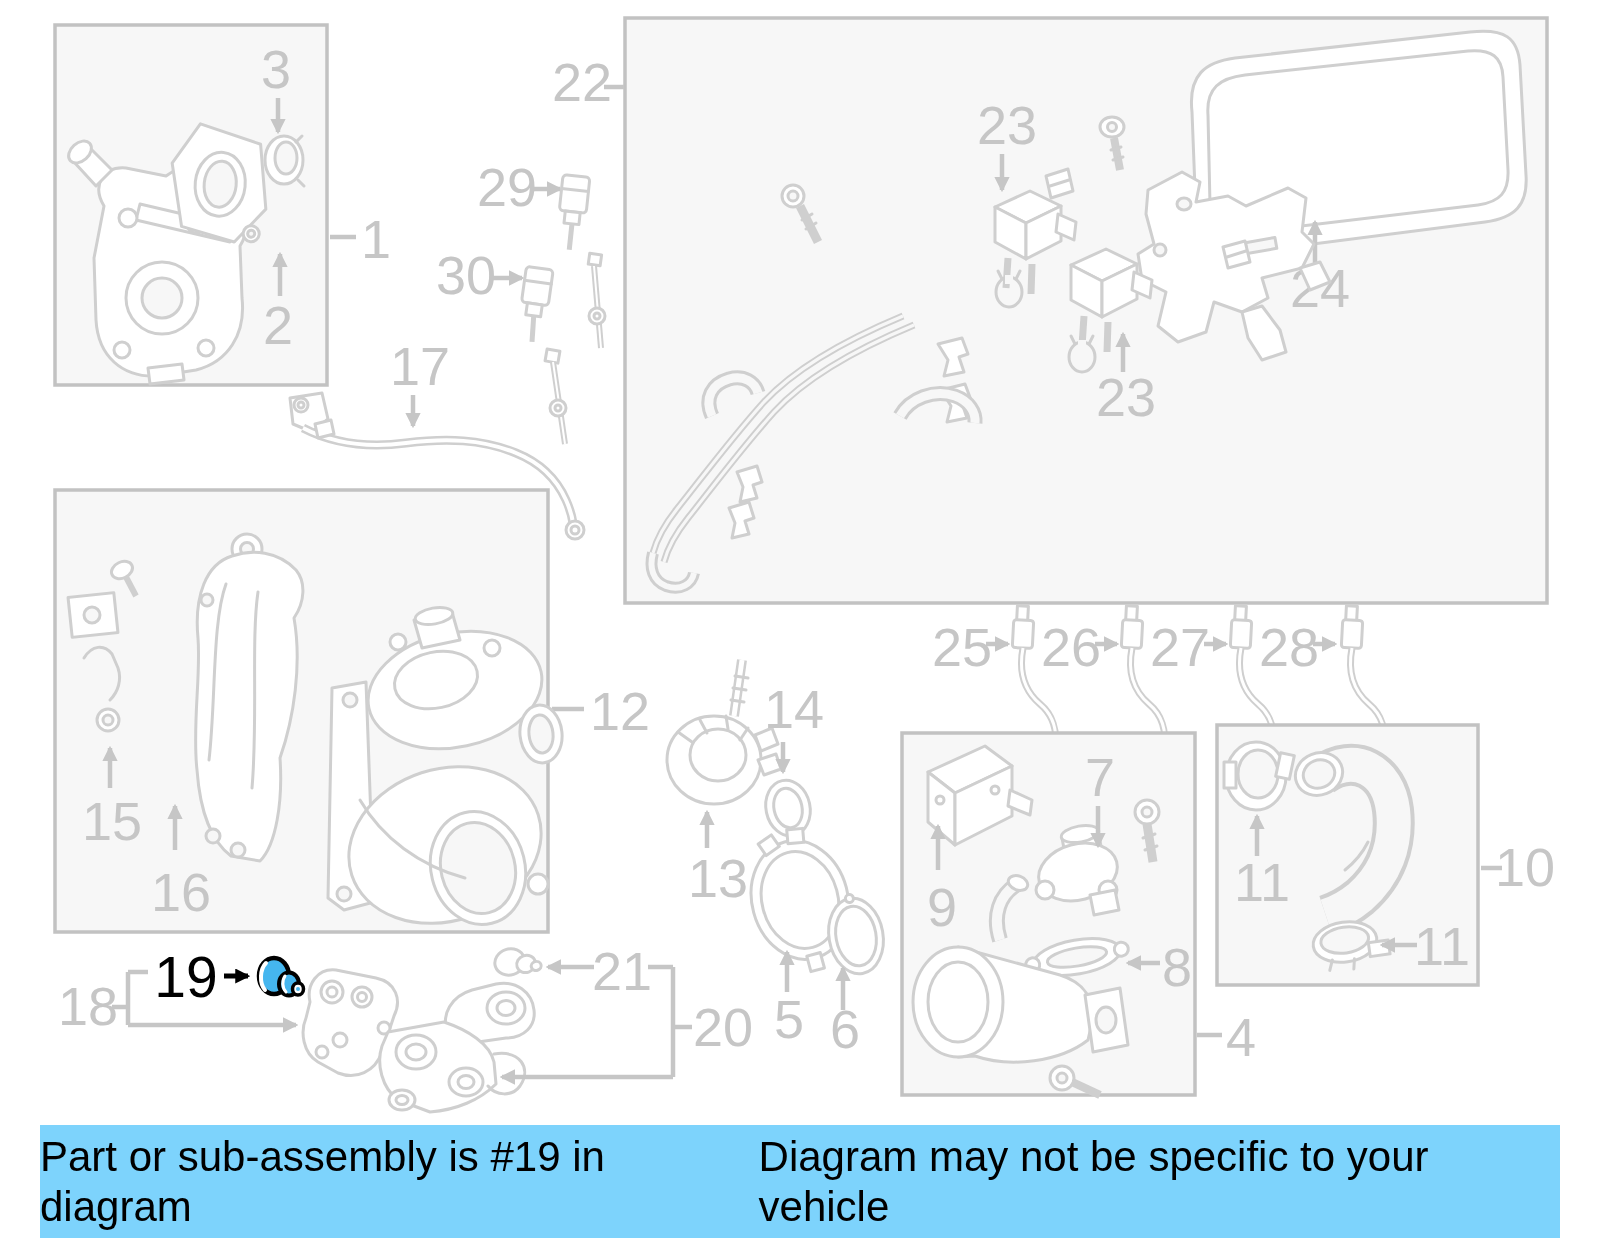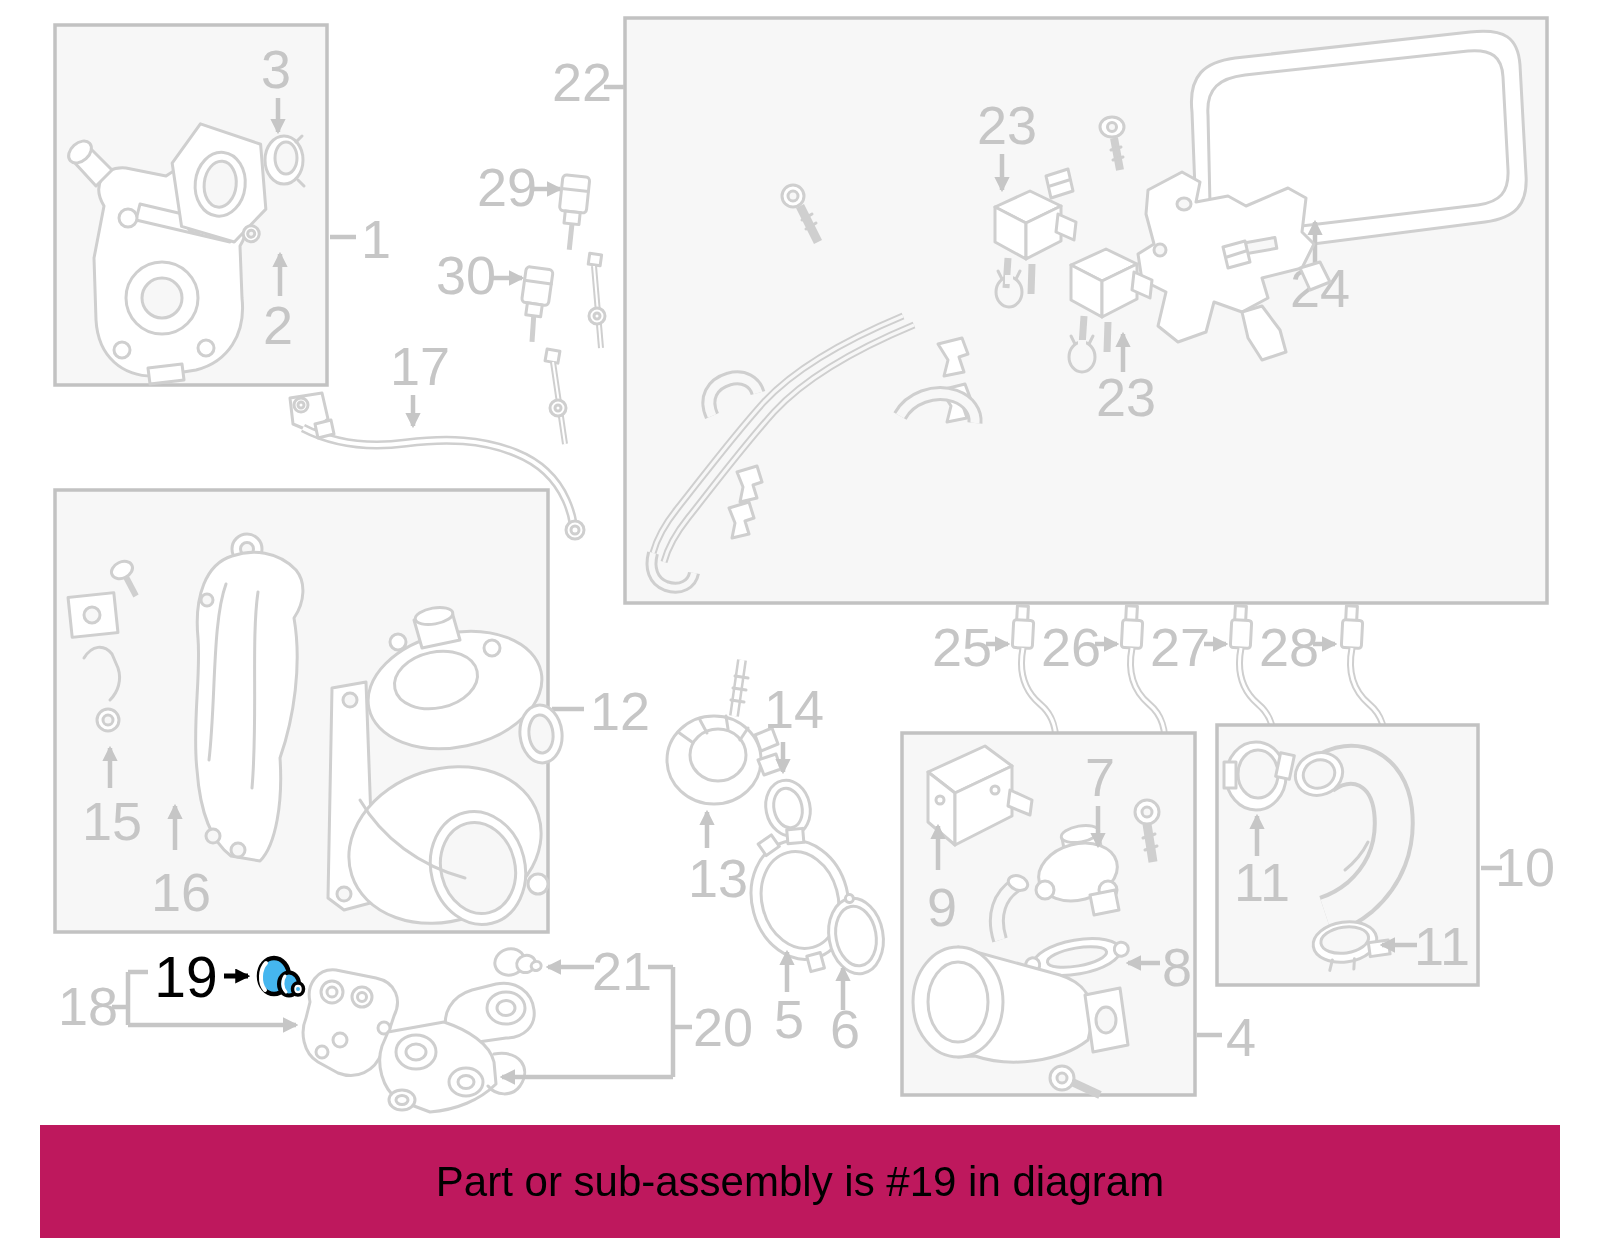"Part or sub-assembly is #19" .banner { background: #be185d -> #7dd3fc }
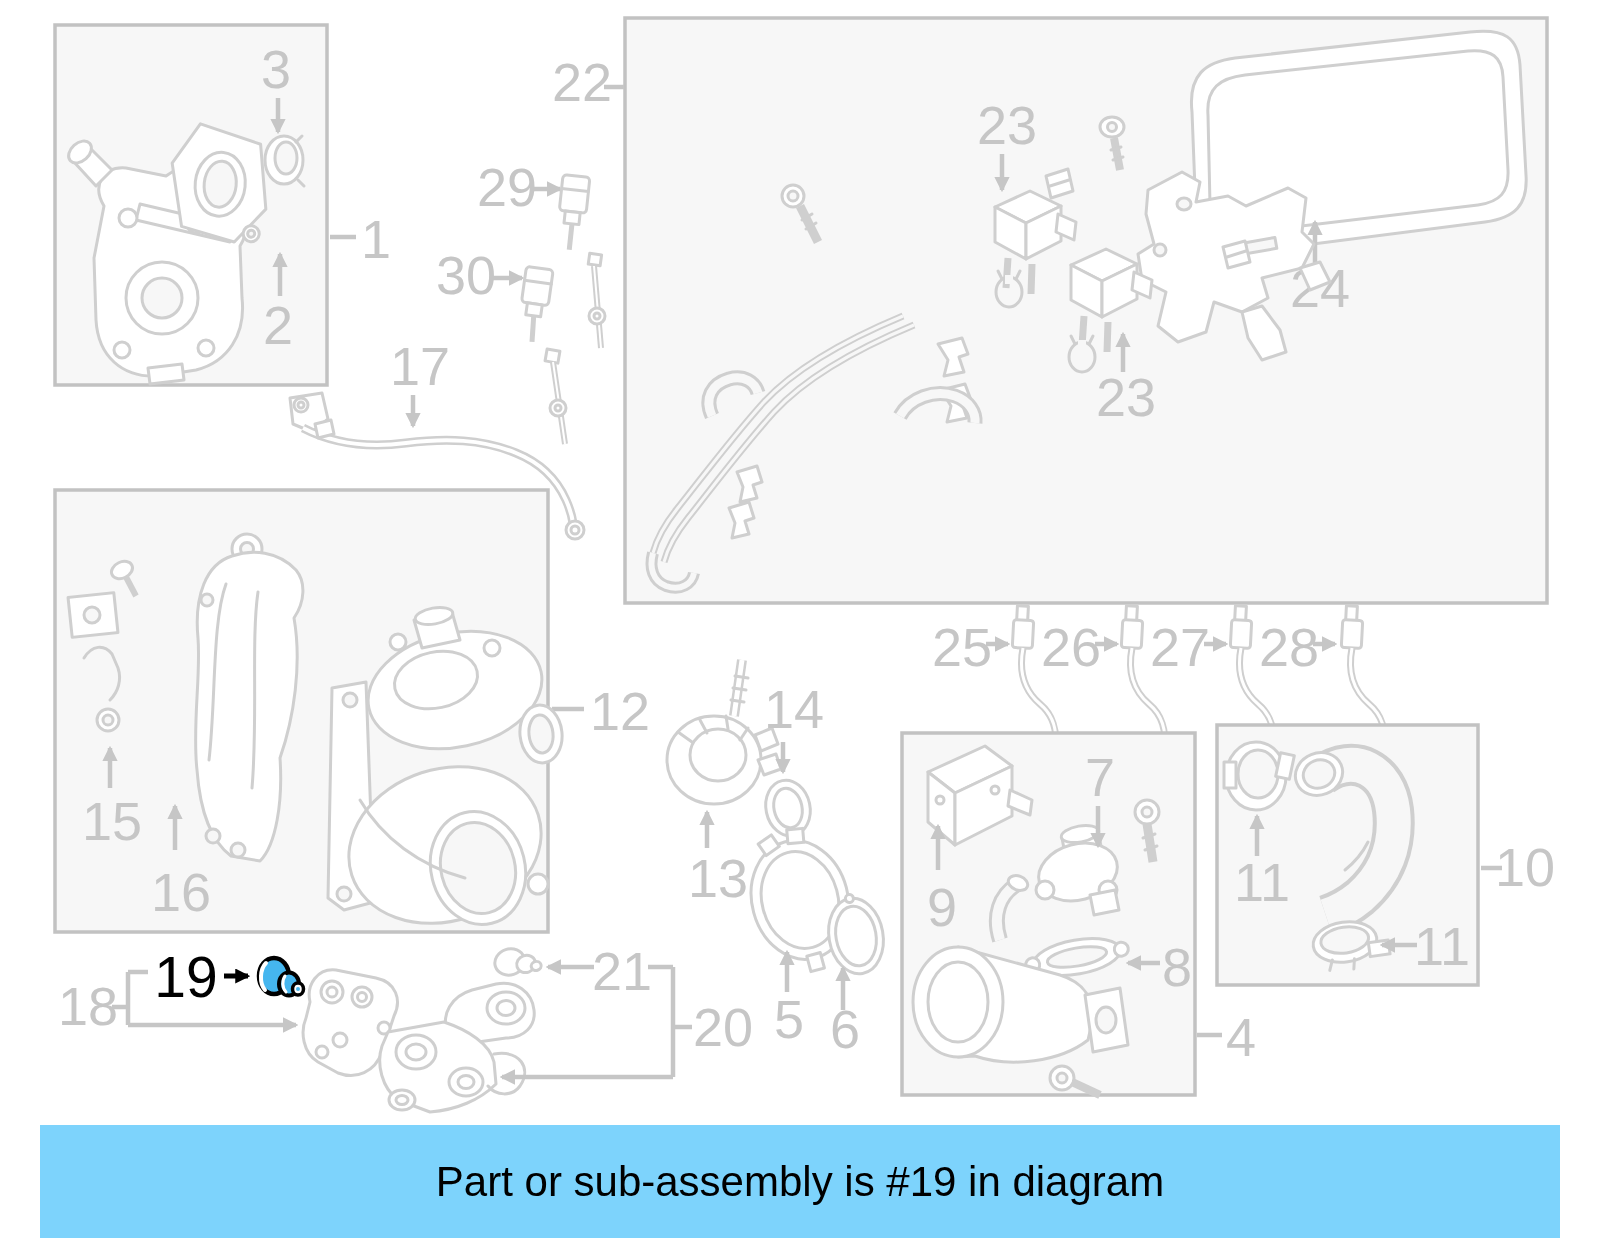"Diagram may not be specific" div { html: none -> <div>Diagram may not be specific to your vehicle</div> }
